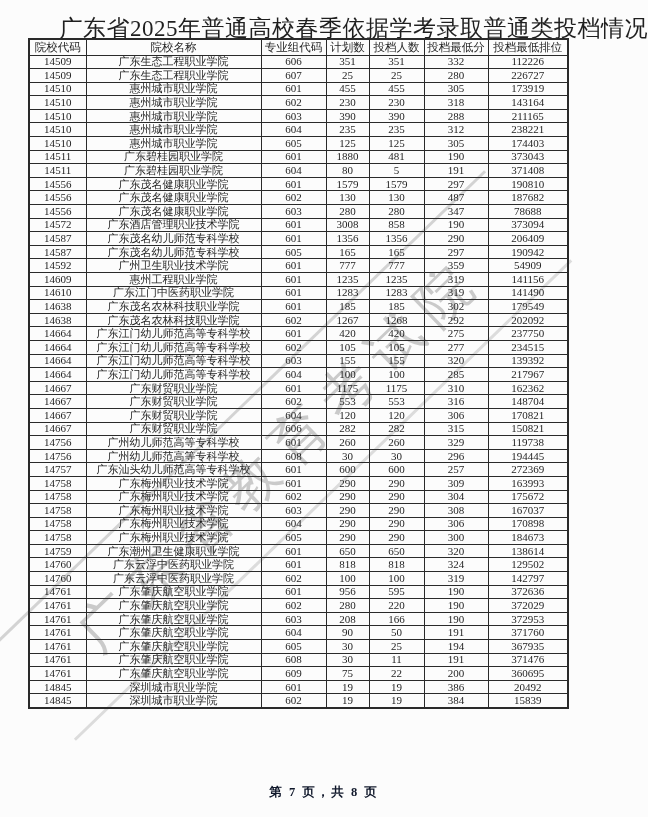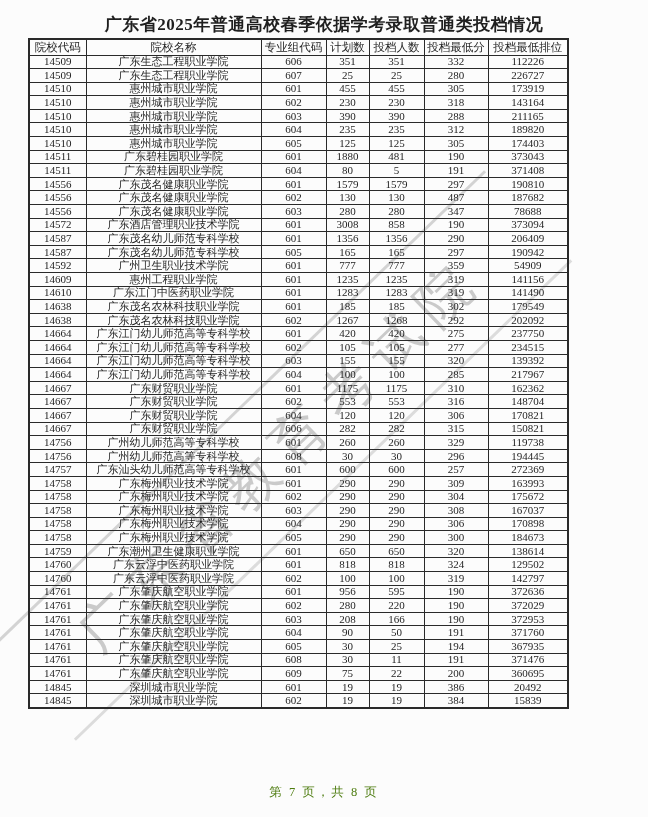"广东省2025年普通高校春季依据学考录取普通类投档情况" .page-title { font-size: 17px -> 23px; font-weight: bold -> normal; text-align: center -> right }
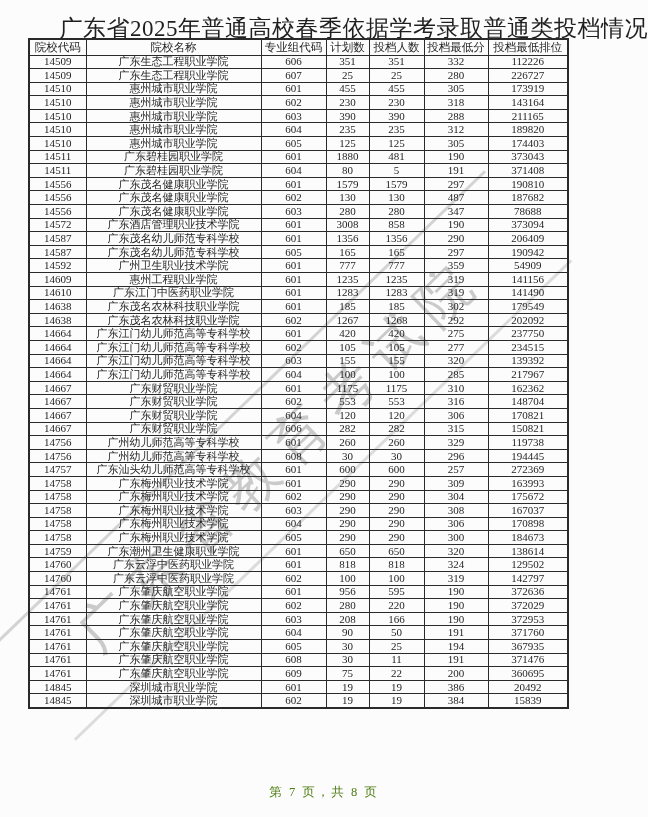"189820" td { text: 189820 -> 238221 }
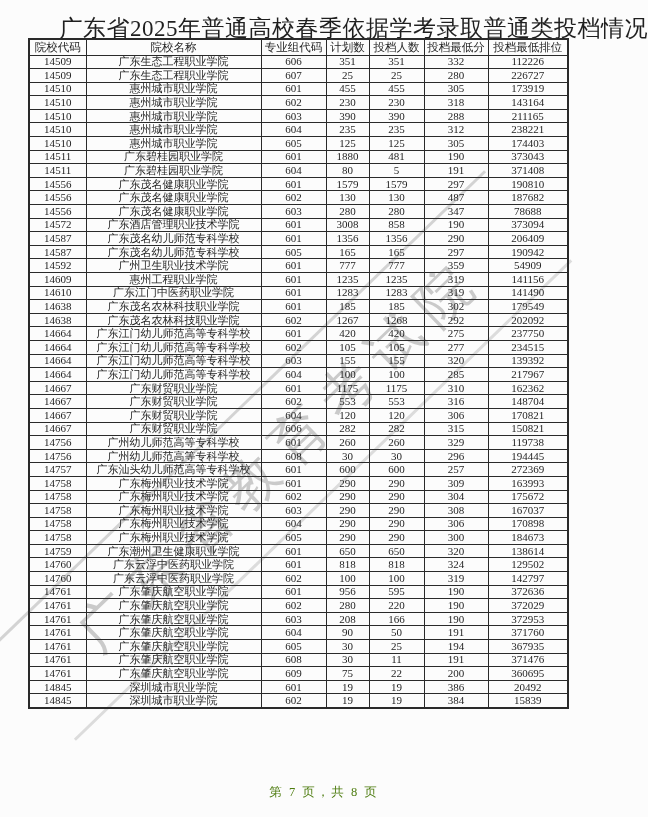"第 7 页，共 8 页" .page-footer { color: #4d7c0f -> #0f172a; font-weight: none -> bold }
